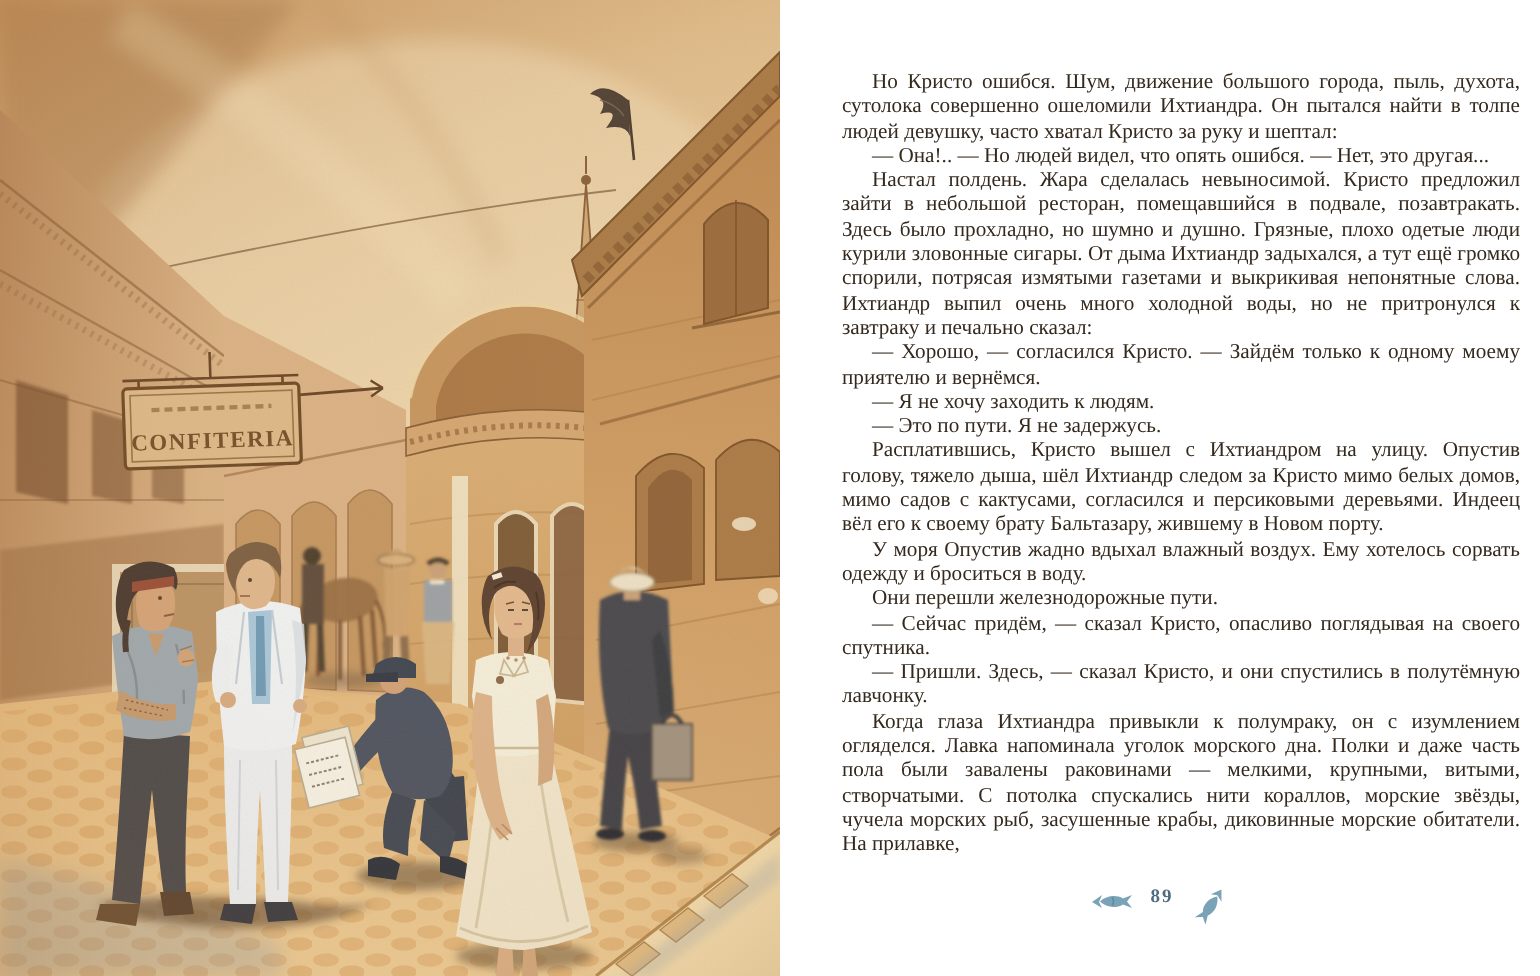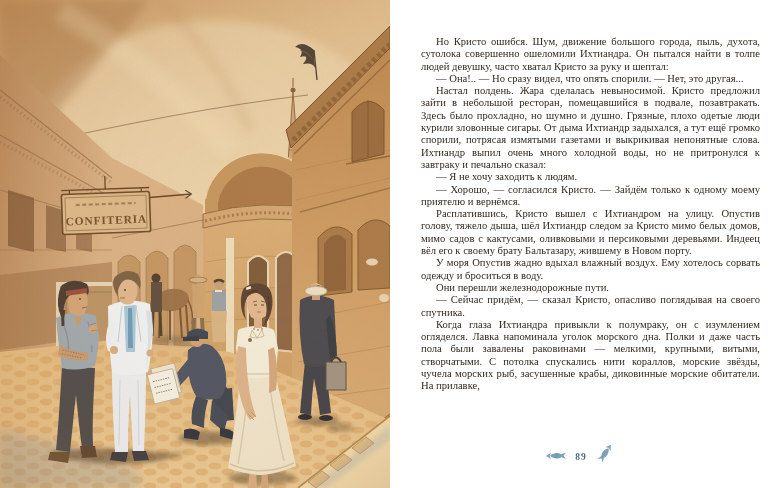"— Она!.. — Но сразу" p { text: сразу видел, что опять спорили -> людей видел, что опять ошибся }
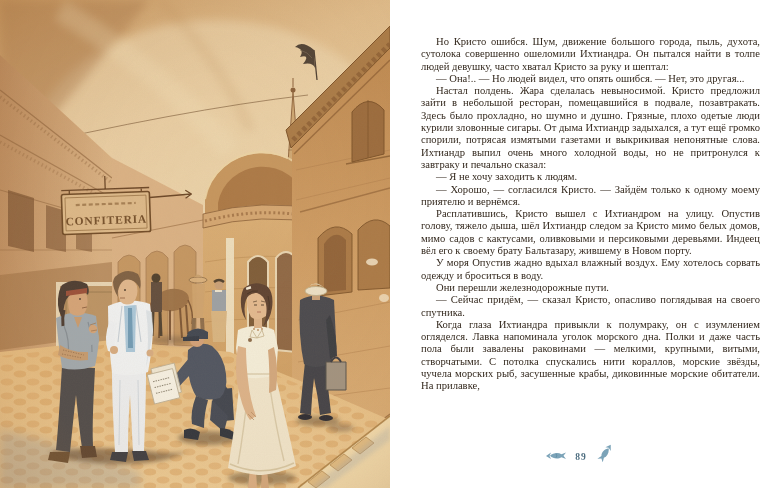"— Я не хочу заходить" p { order: before "— Хорошо, — согласился Кристо." -> after "— Хорошо, — согласился Кристо." }
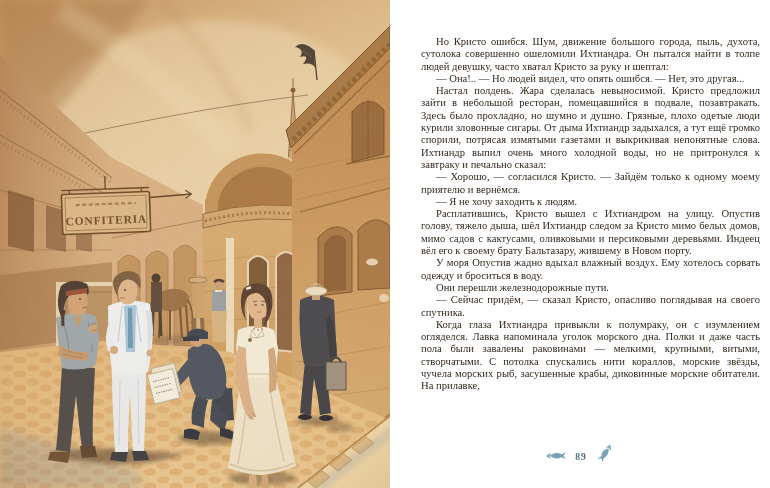"— Это по пути. Я" p { html: none -> <p>— Это по пути. Я не задержусь.</p> }
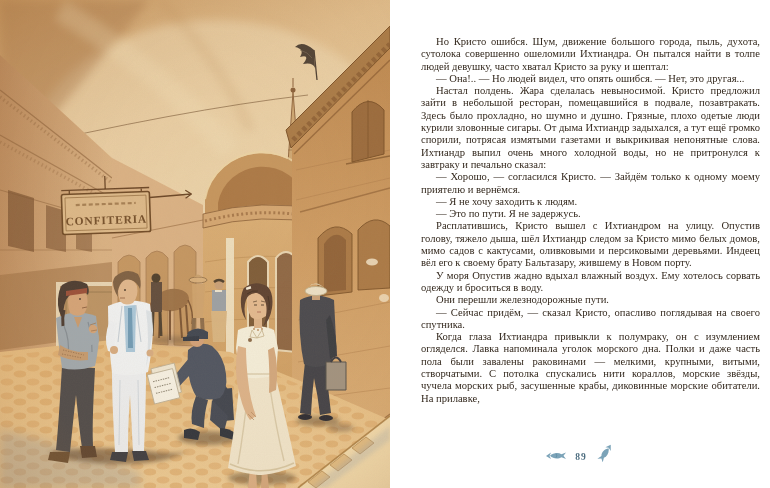"Расплатившись, Кристо вышел с Ихтиандром" p { text: оливковыми -> согласился }
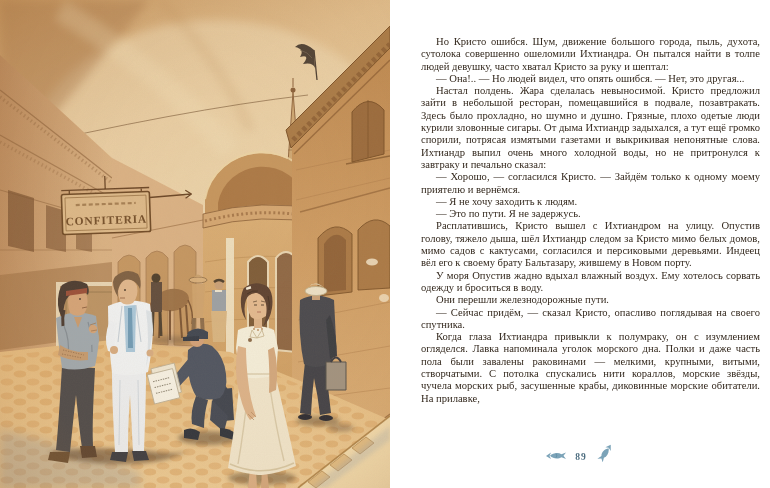"— Пришли. Здесь, — сказал" p { html: none -> <p>— Пришли. Здесь, — сказал Кристо, и они спустились в полутёмную лавчонку.</p> }
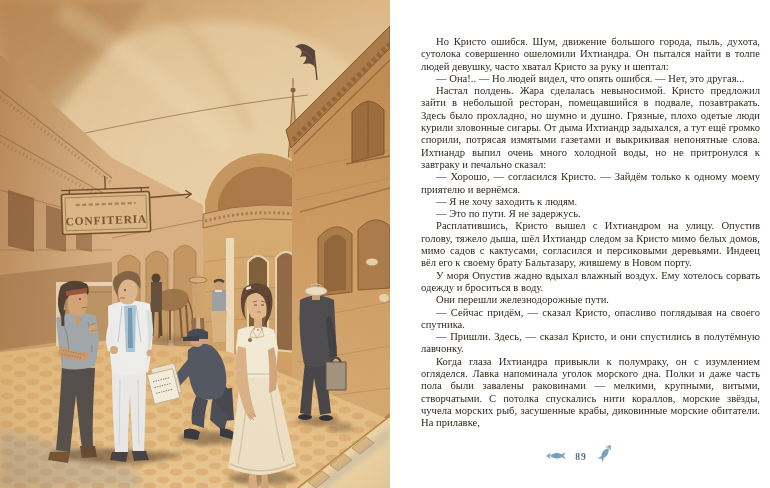"89" .footer { align-items: flex-end -> flex-start }
